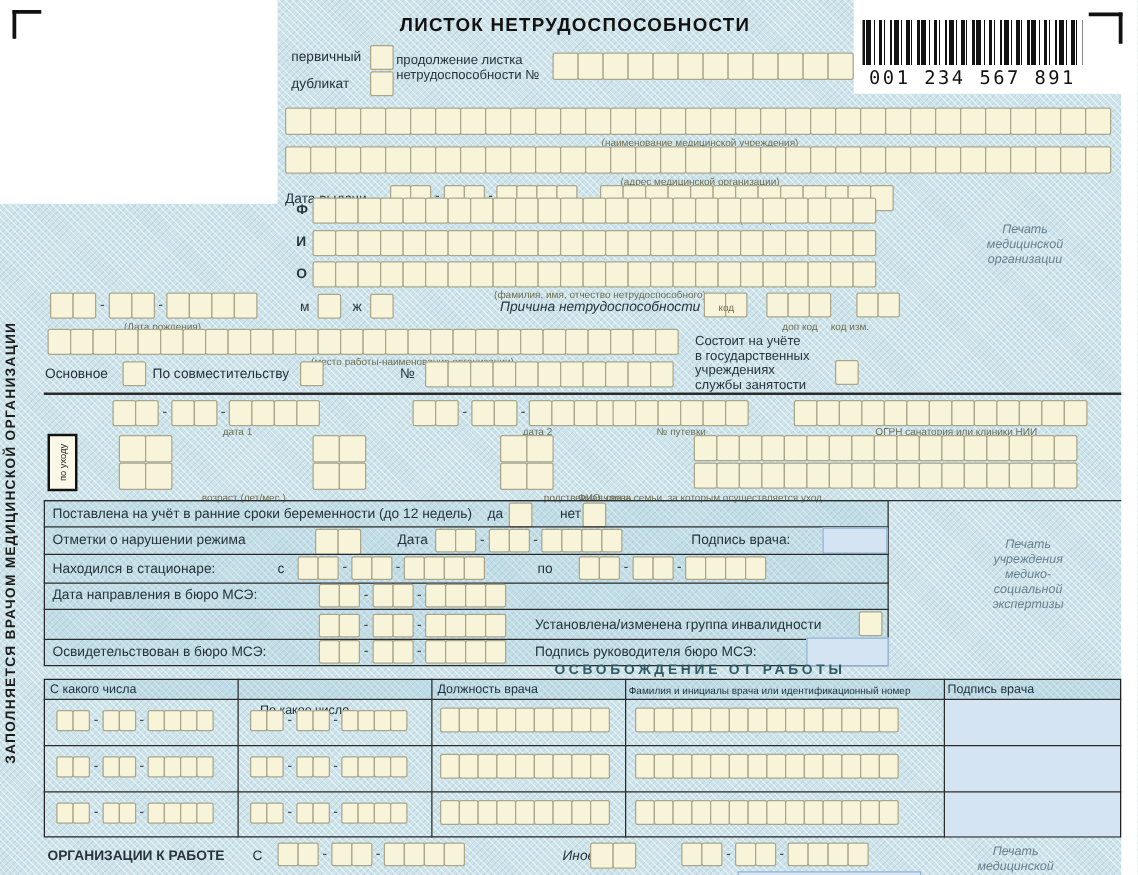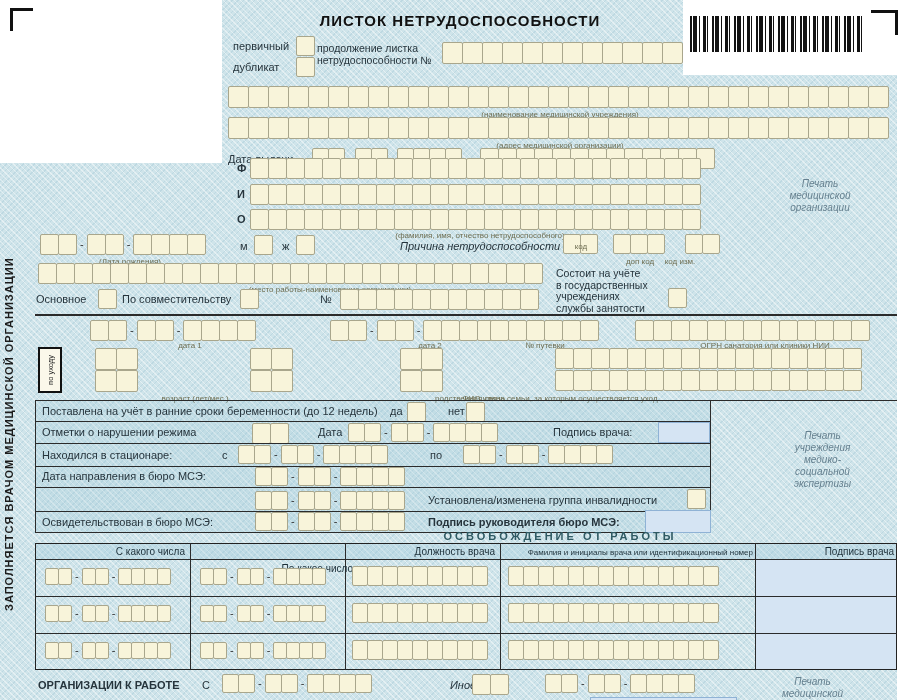"001 234 567 891" div.bcnum { html: none -> <div>001 234 567 891</div> }
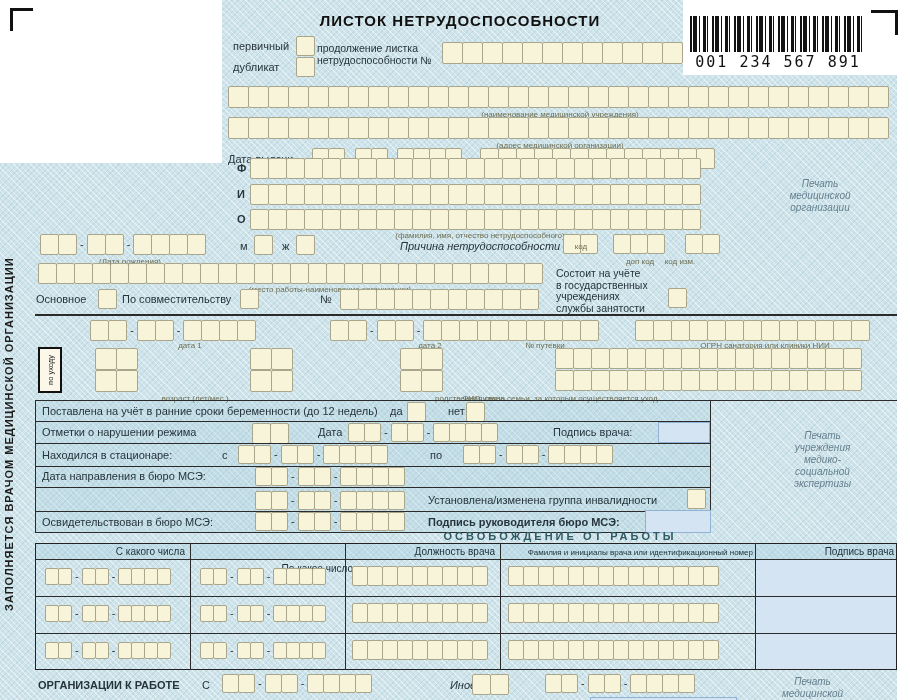"Подпись руководителя бюро МСЭ:" div.lbl { font-weight: bold -> none }
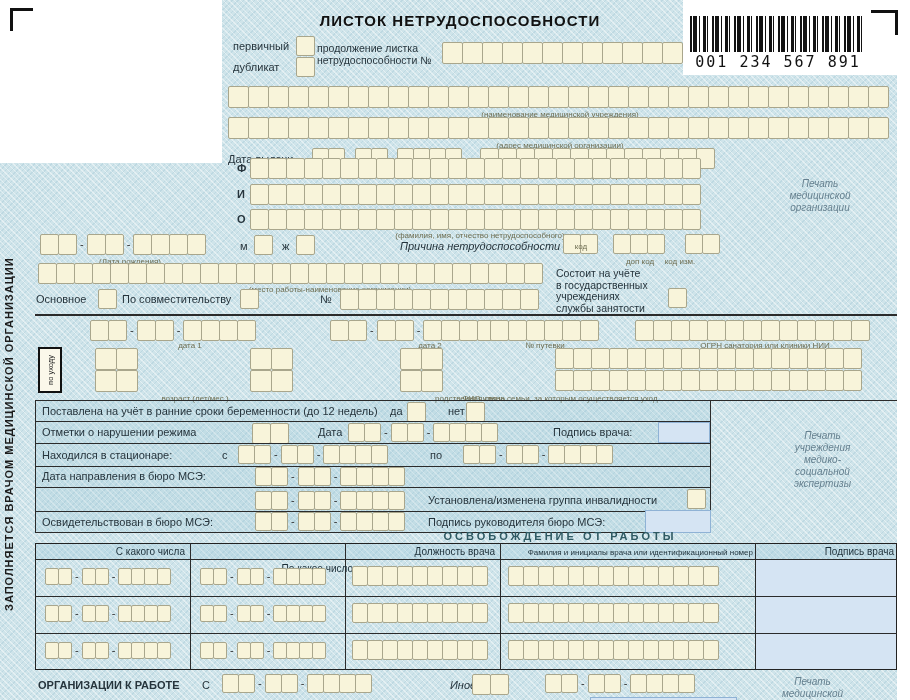"С какого числа" .th { text-align: right -> left }
